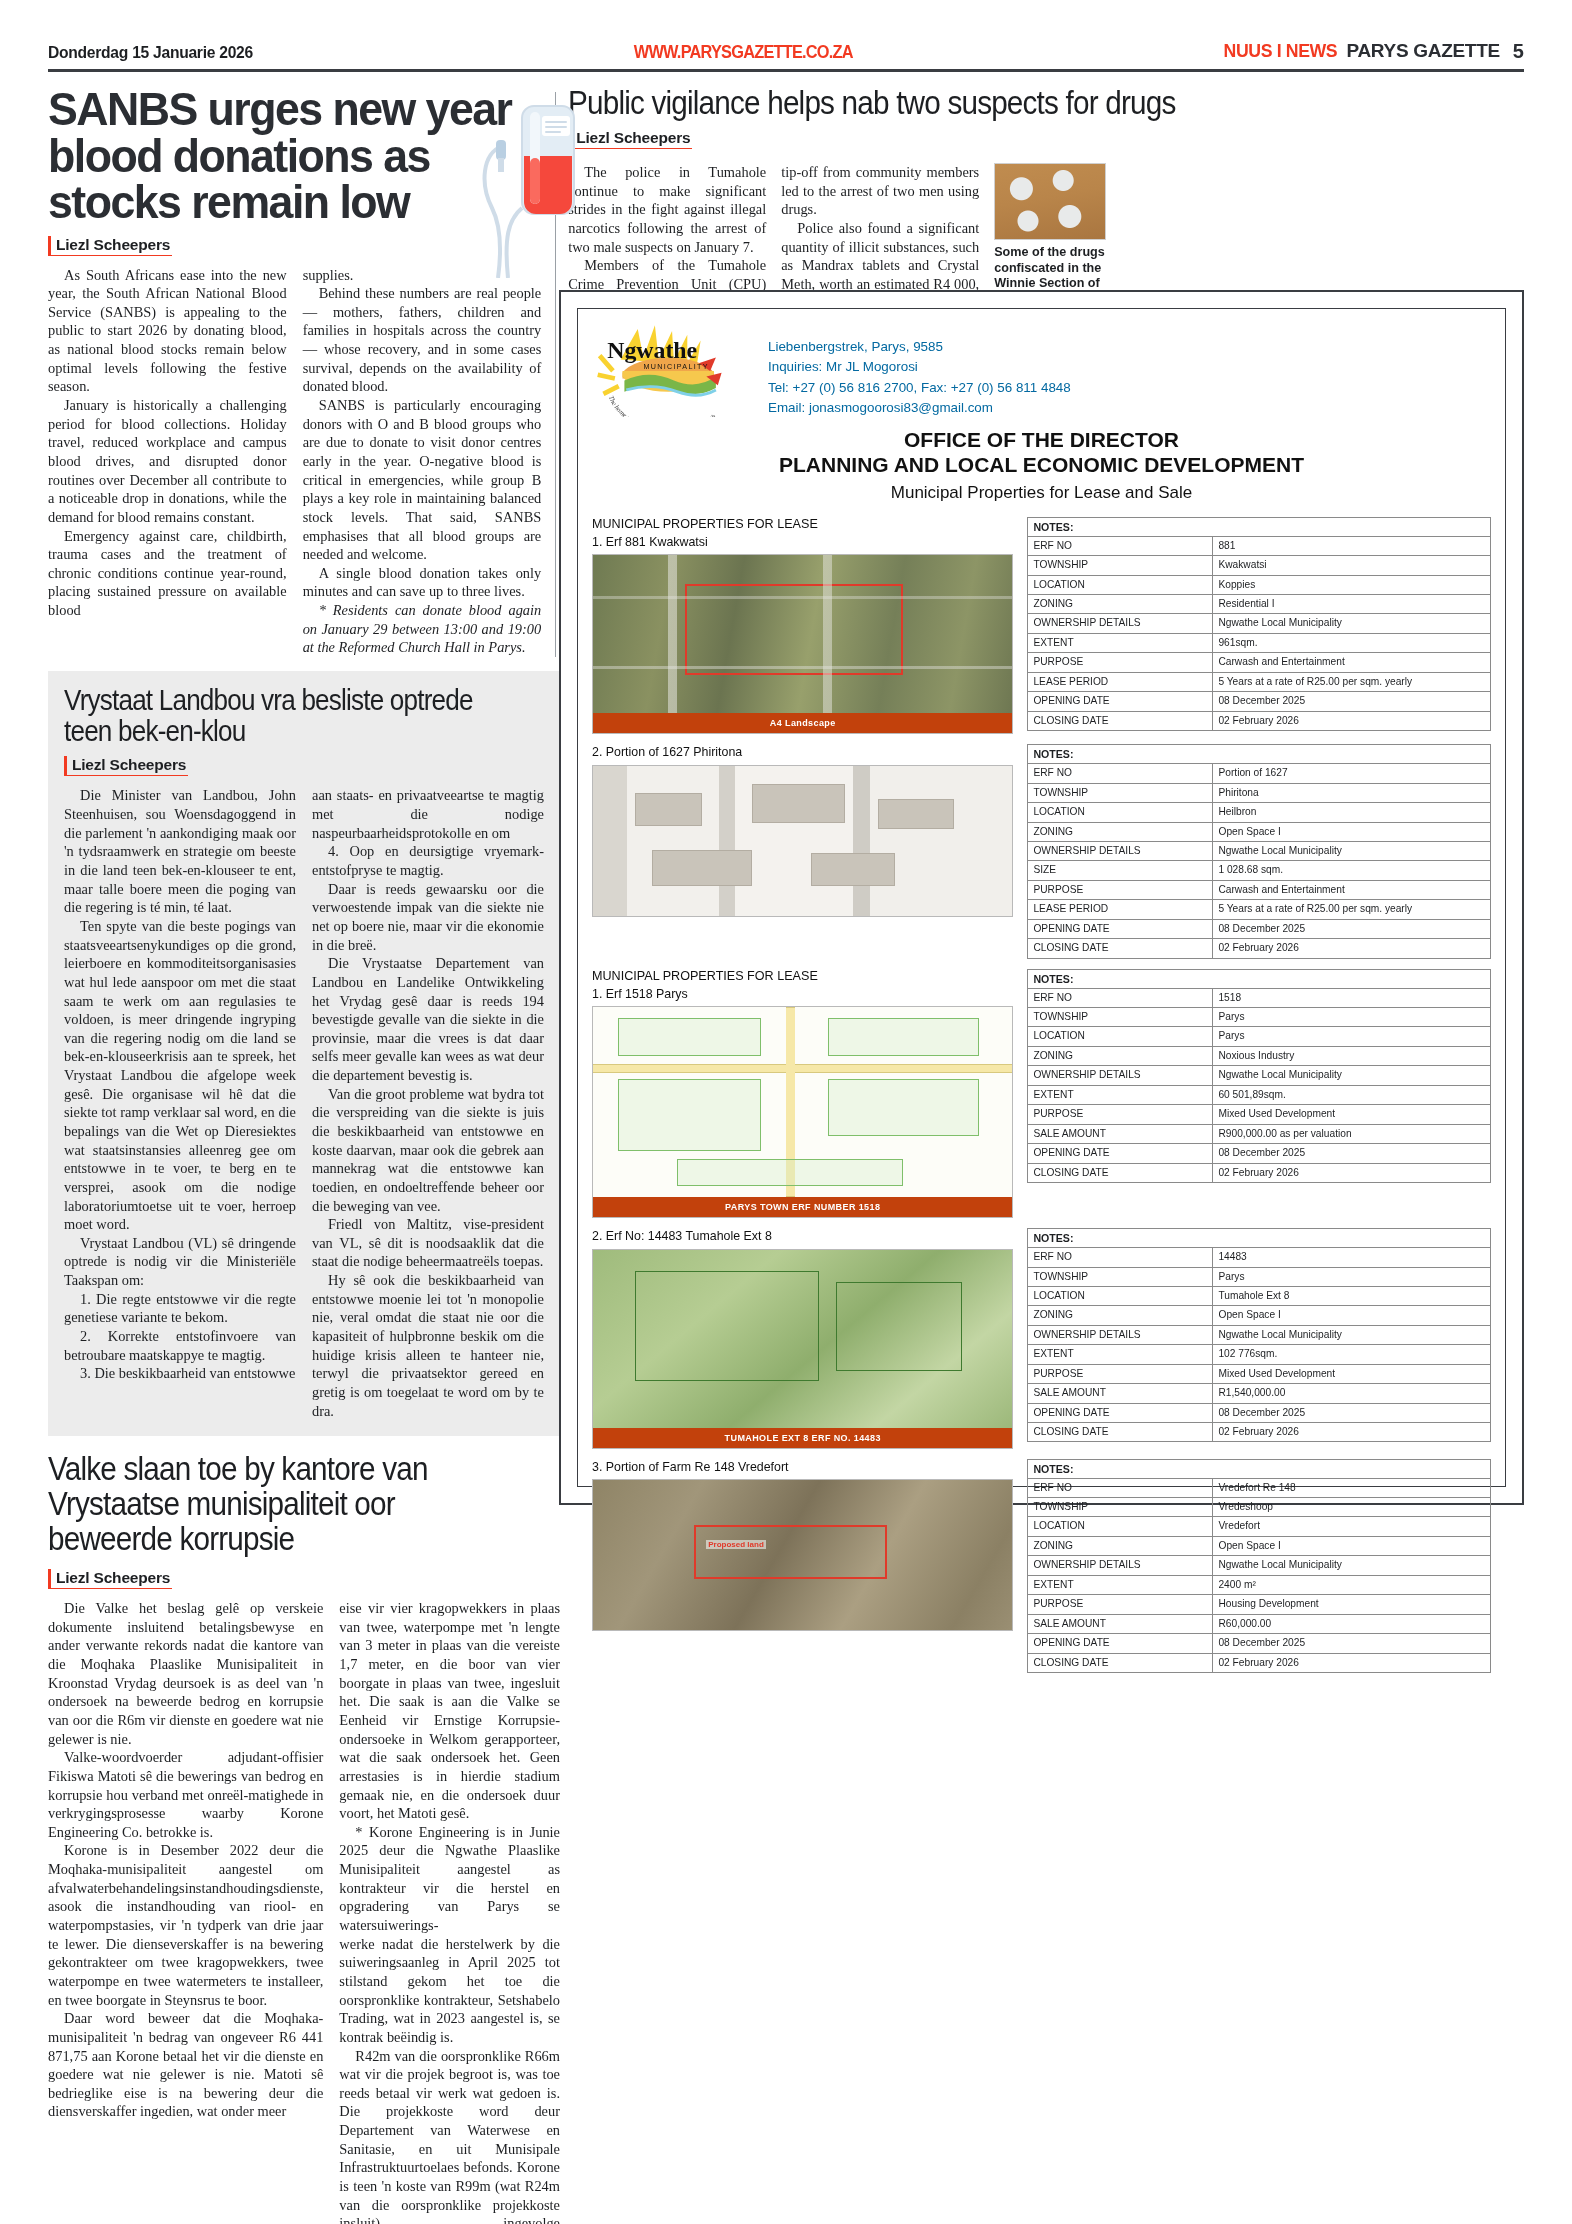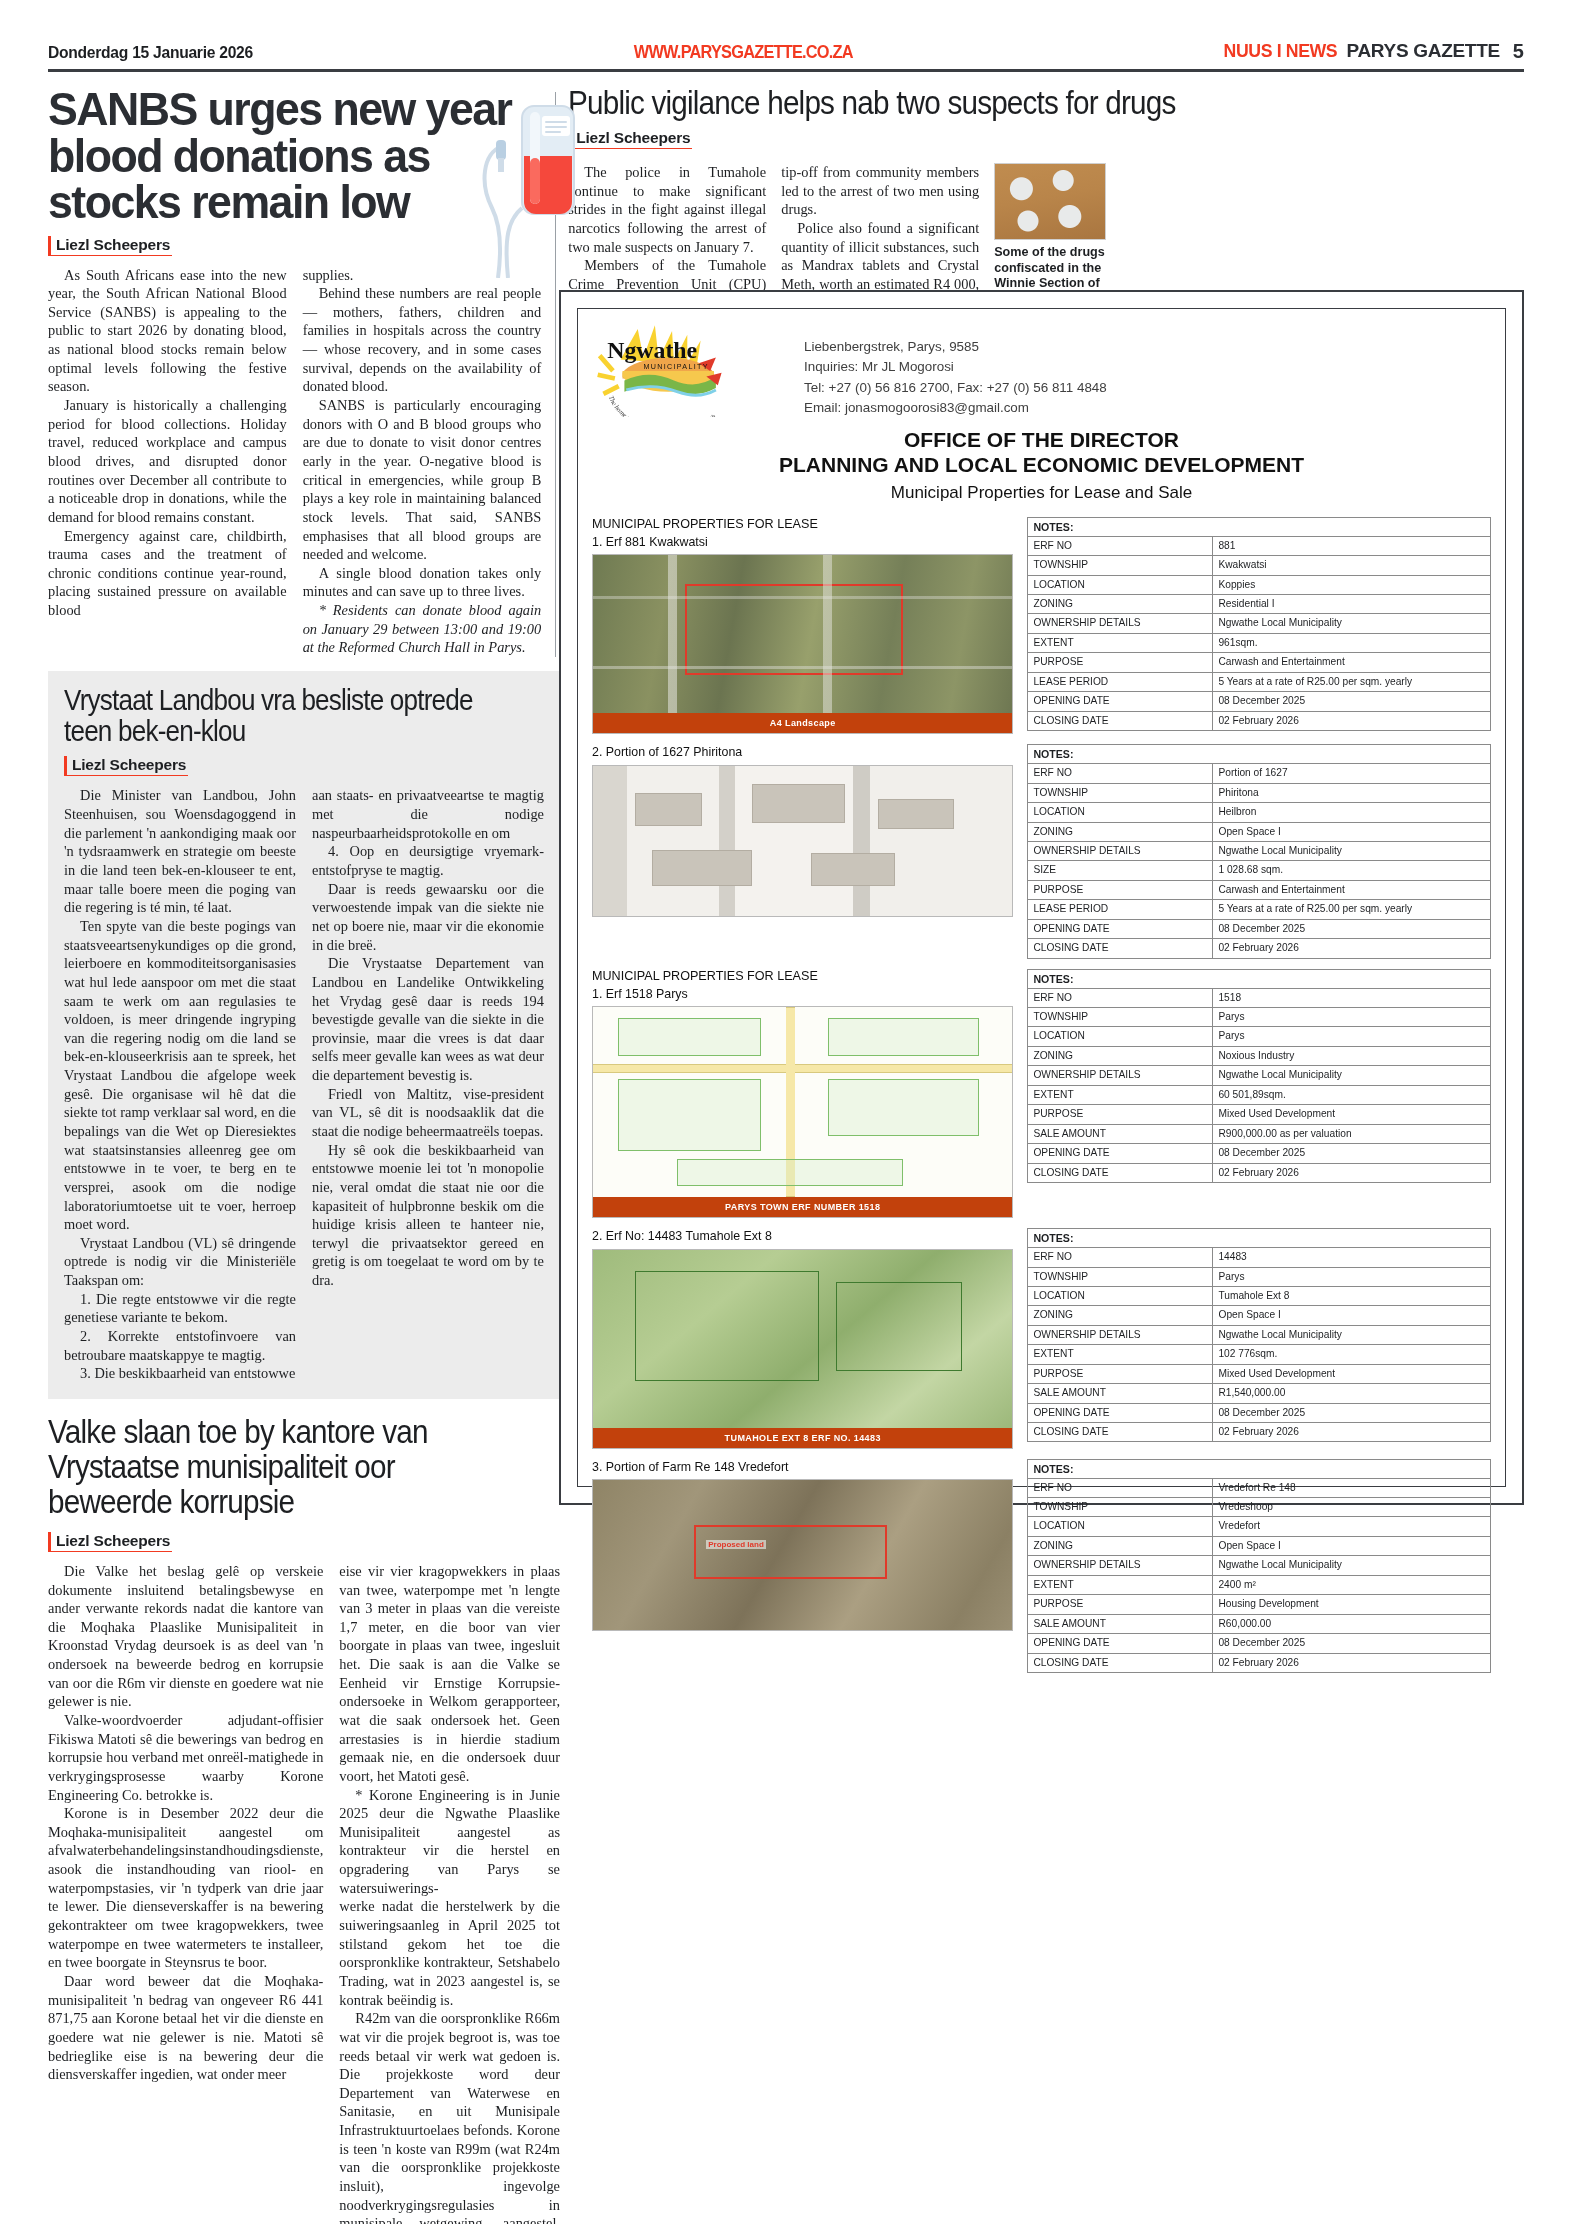"Liebenbergstrek, Parys, 9585" .ad-contact { color: #404040 -> #0369a1; margin-left: 36px -> none }
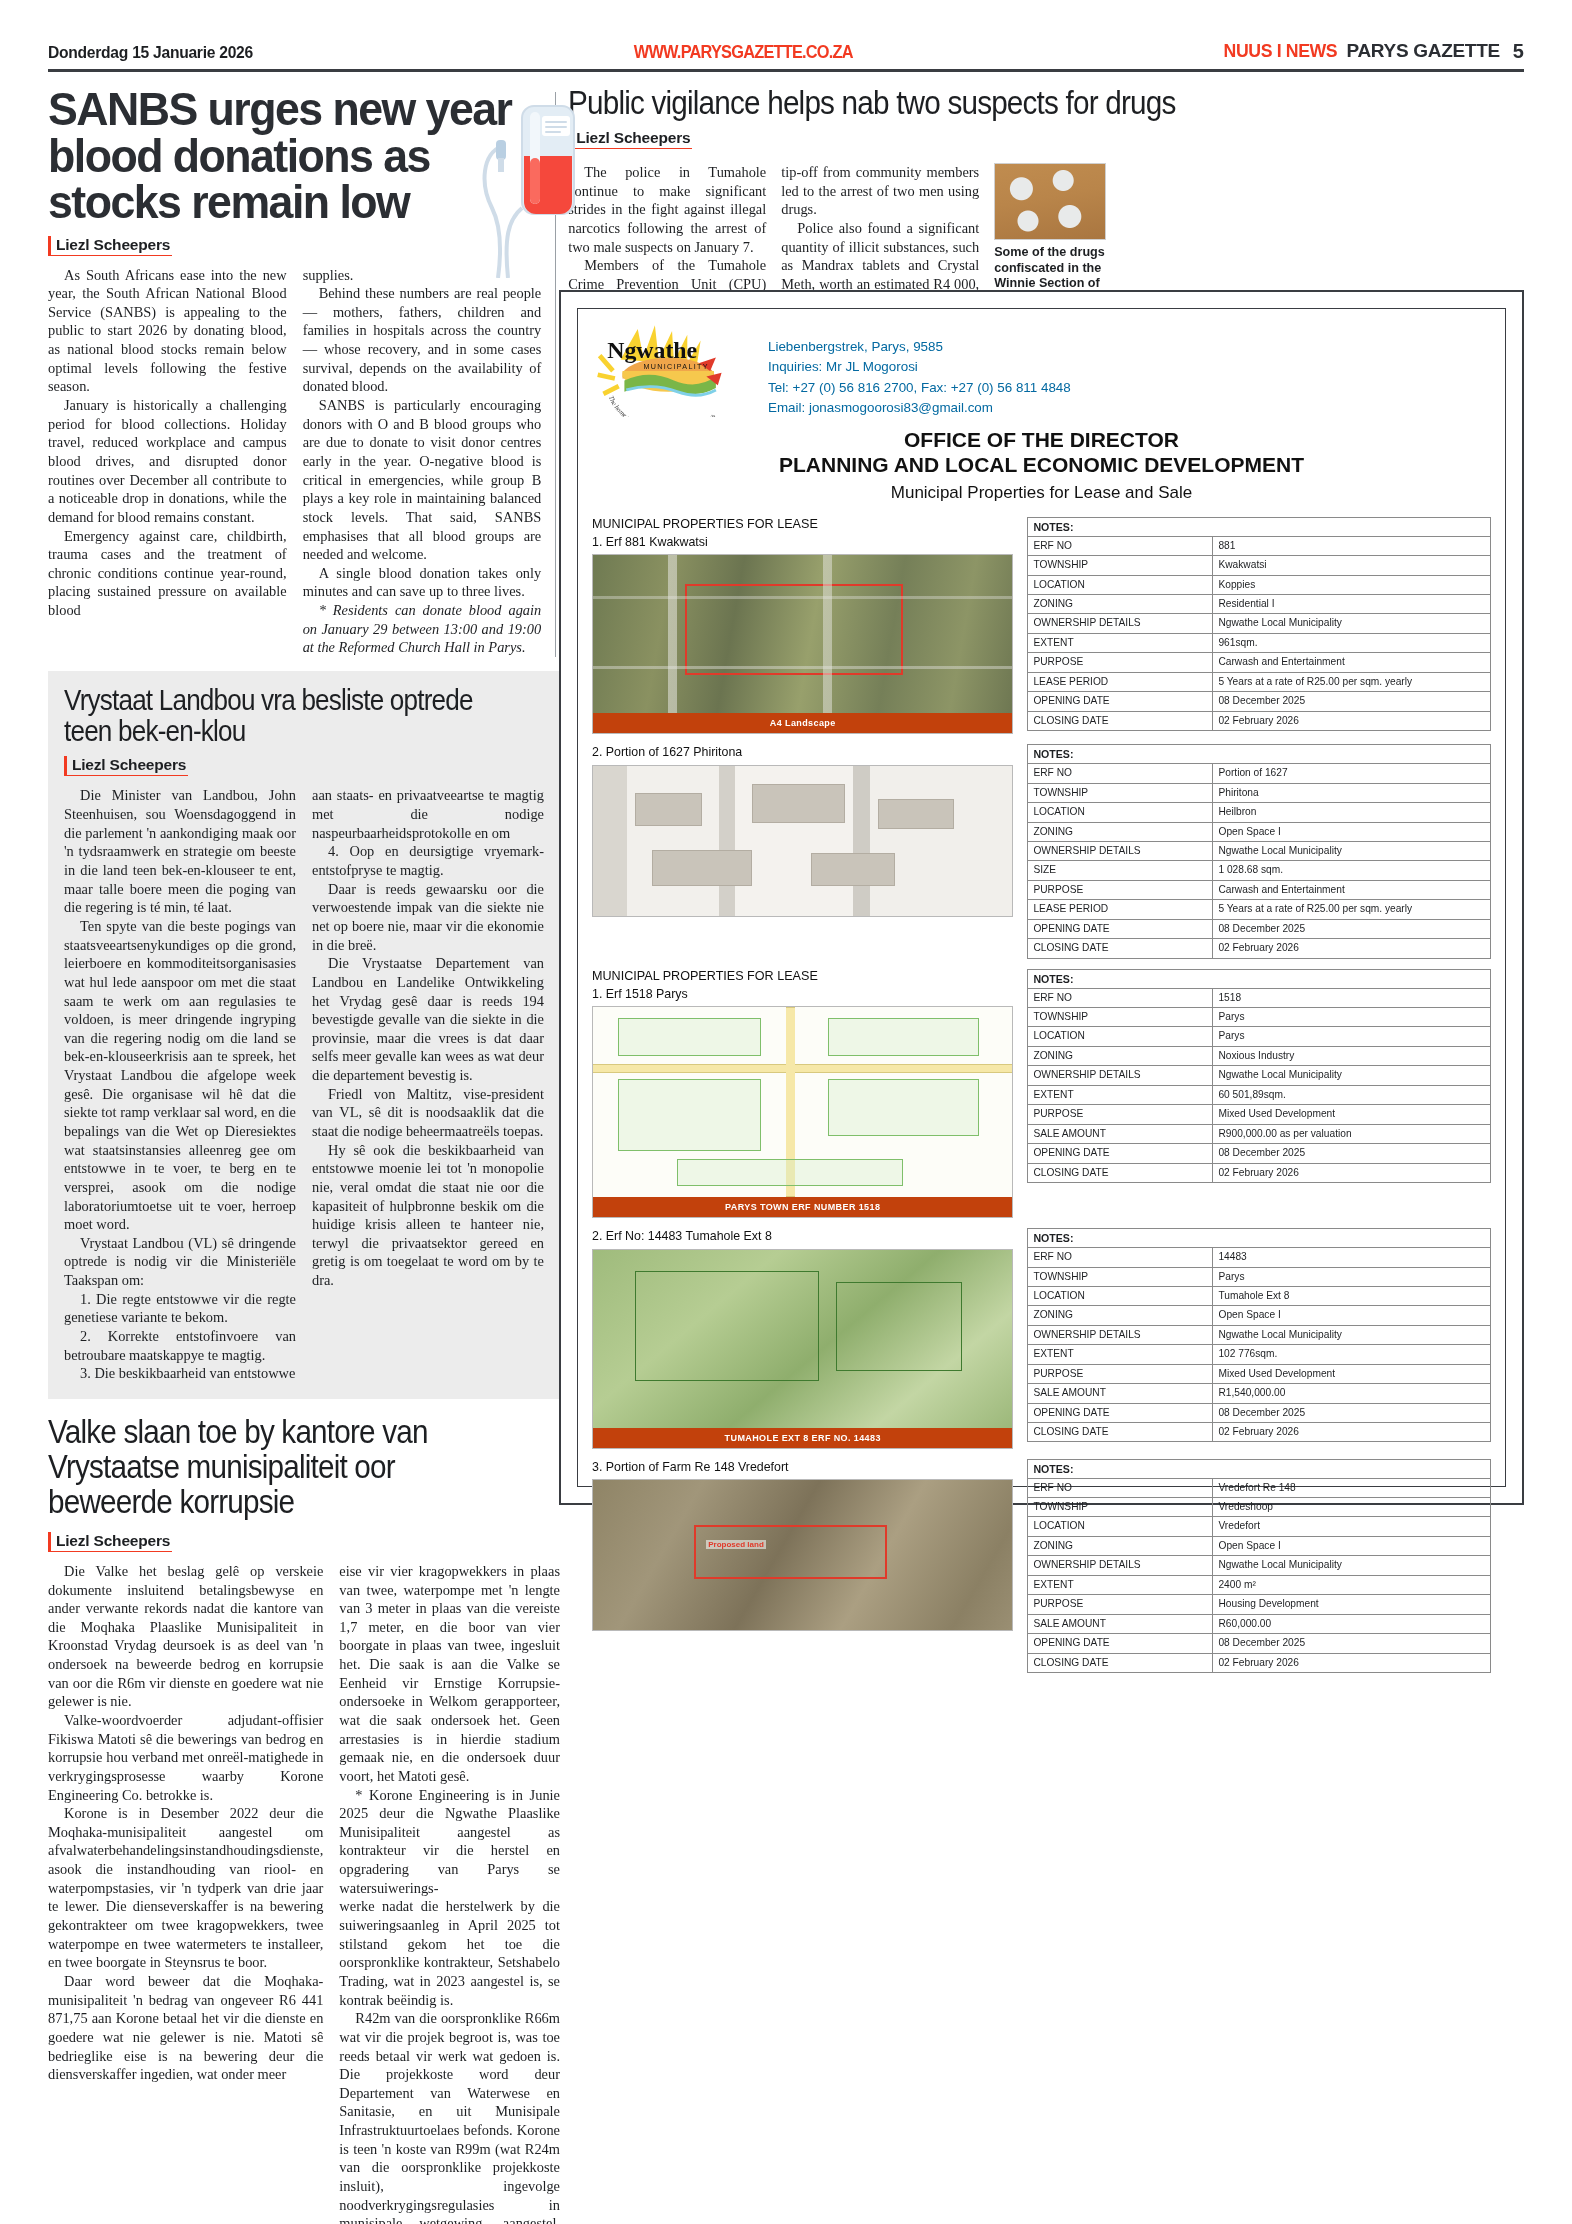"Van die groot probleme wat" p.body { html: none -> <p>Van die groot probleme wat bydra tot die verspreiding van die siekte is juis die beskikbaarheid van entstowwe en koste daarvan, maar ook die gebrek aan mannekrag wat die entstowwe kan toedien, en ondoeltreffende beheer oor die beweging van vee.</p> }
